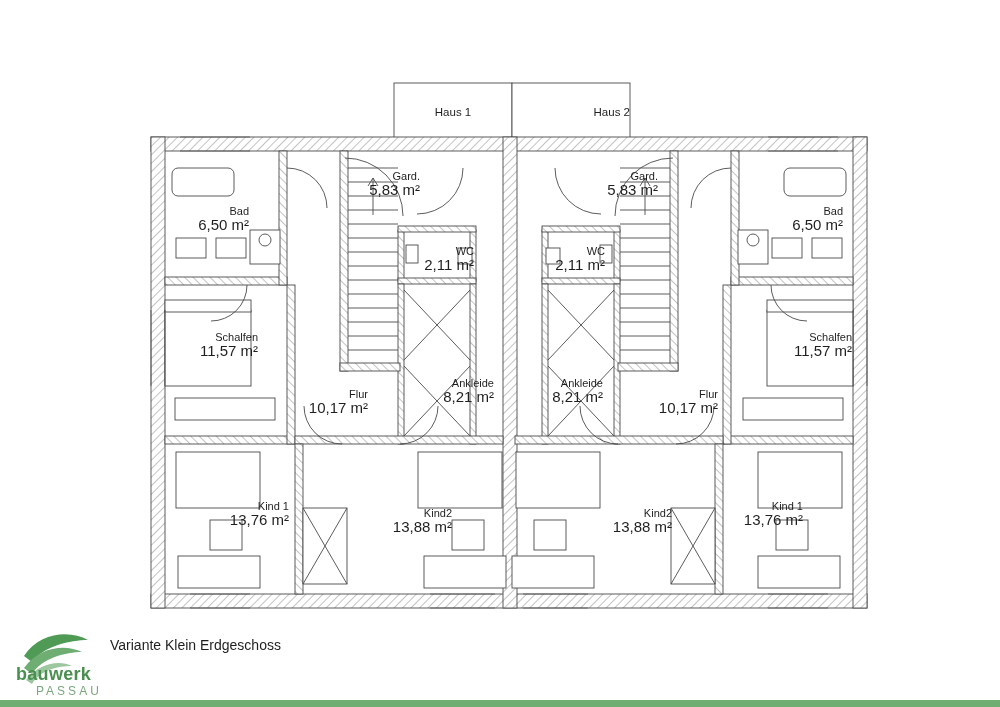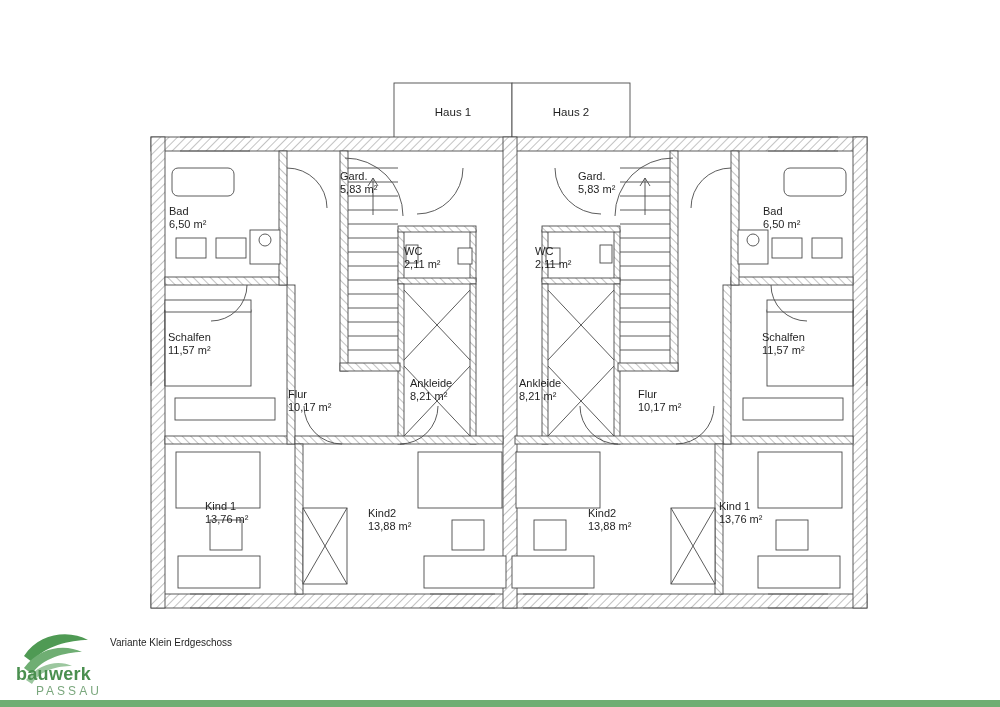"Haus 2" div.house-tab { text-align: none -> right }
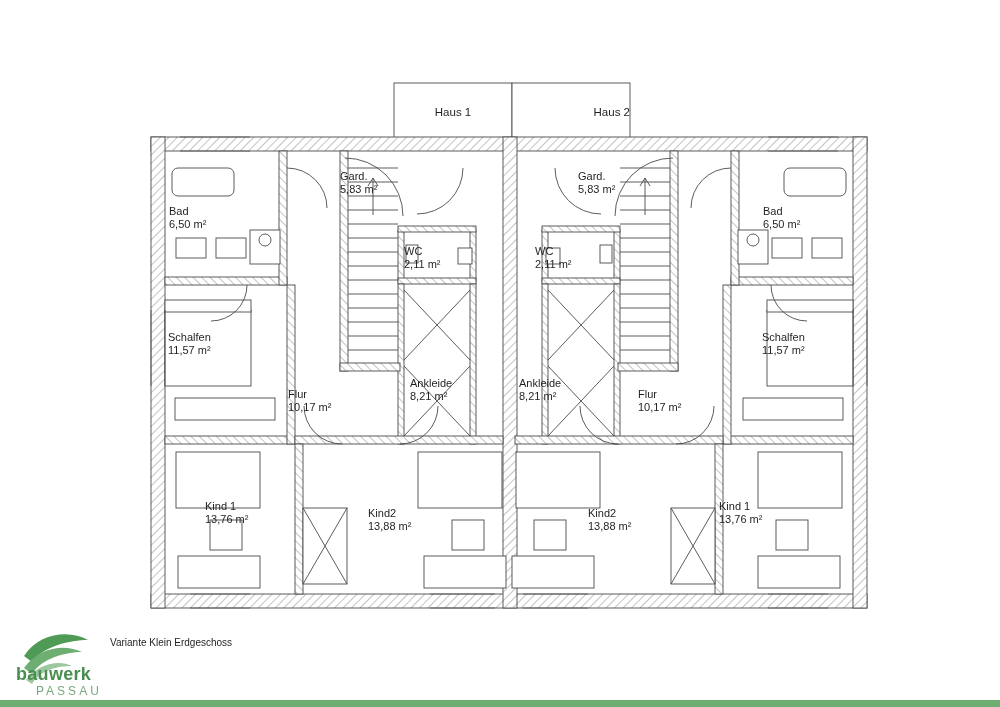"Gard." .lbl { text-align: left -> right }
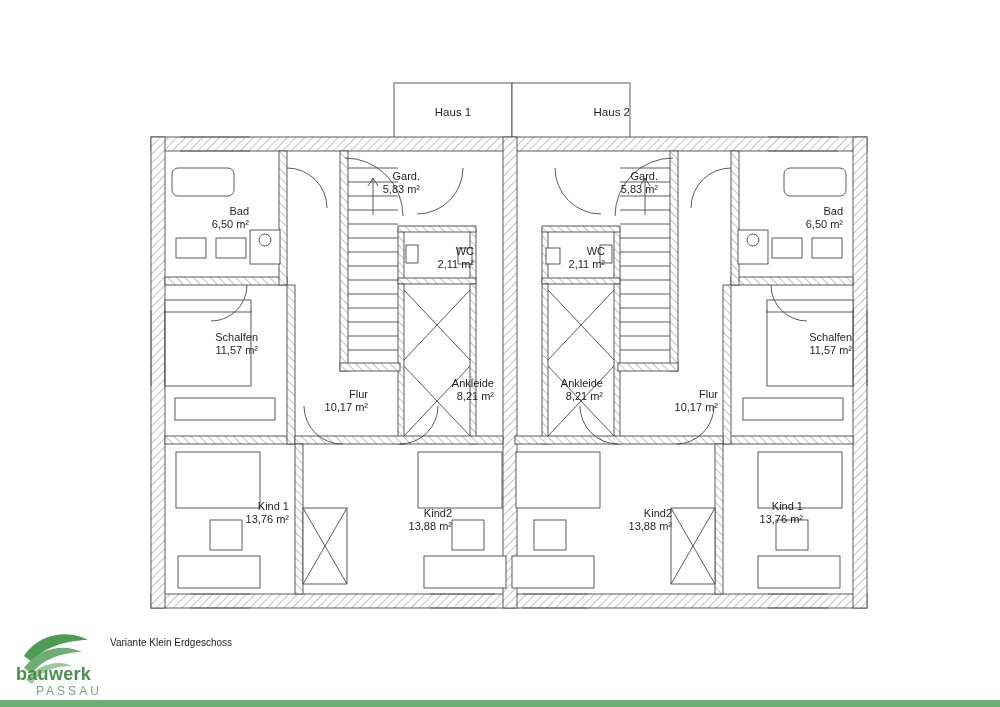"5,83 m²" .lbl .area { font-size: 11px -> 15px }
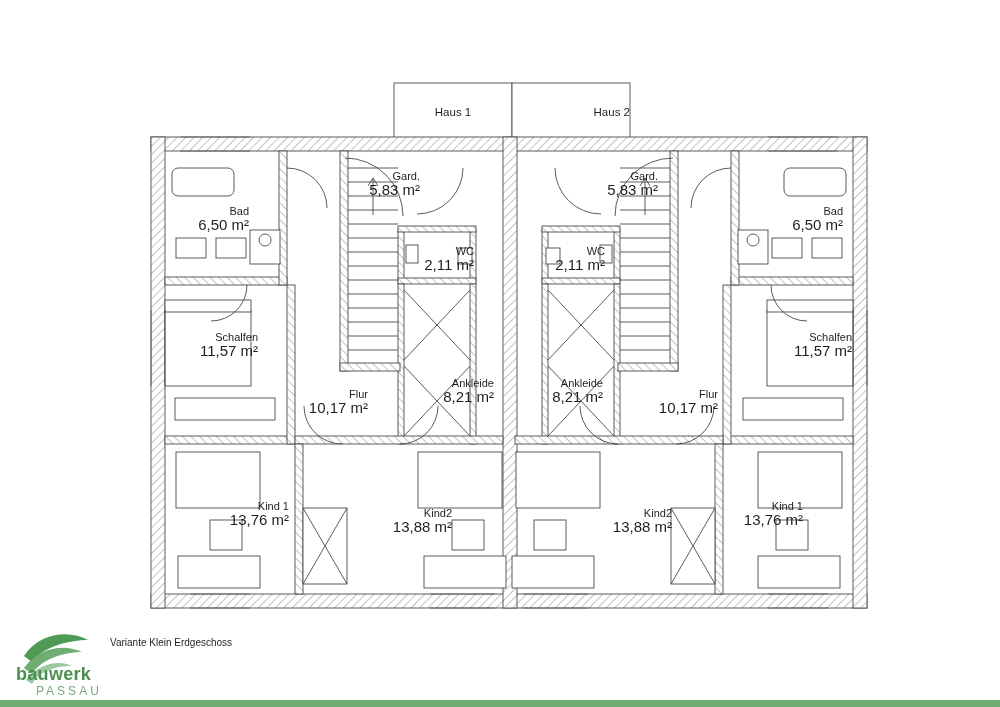"Variante Klein Erdgeschoss" .caption { font-size: 10px -> 14px }
